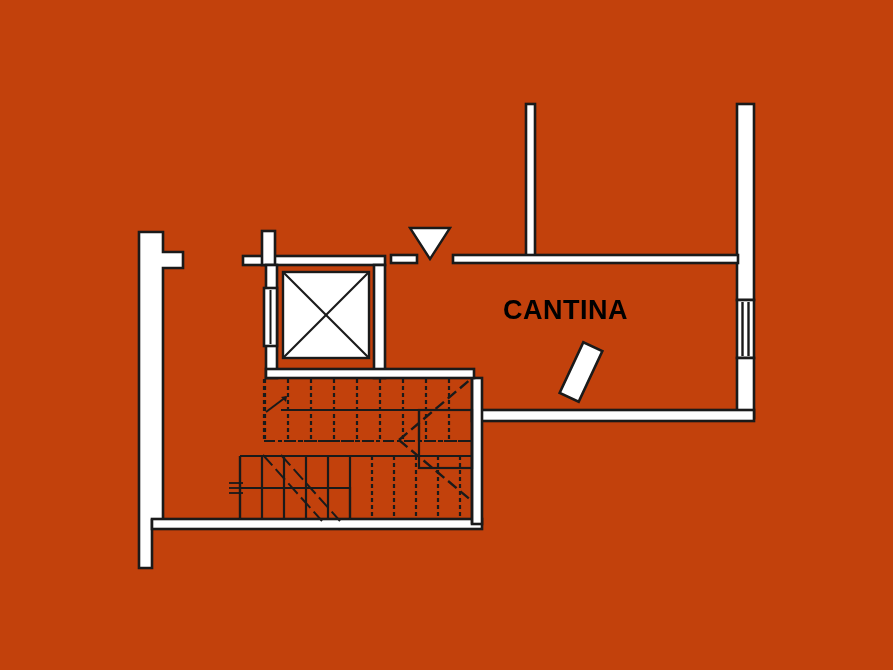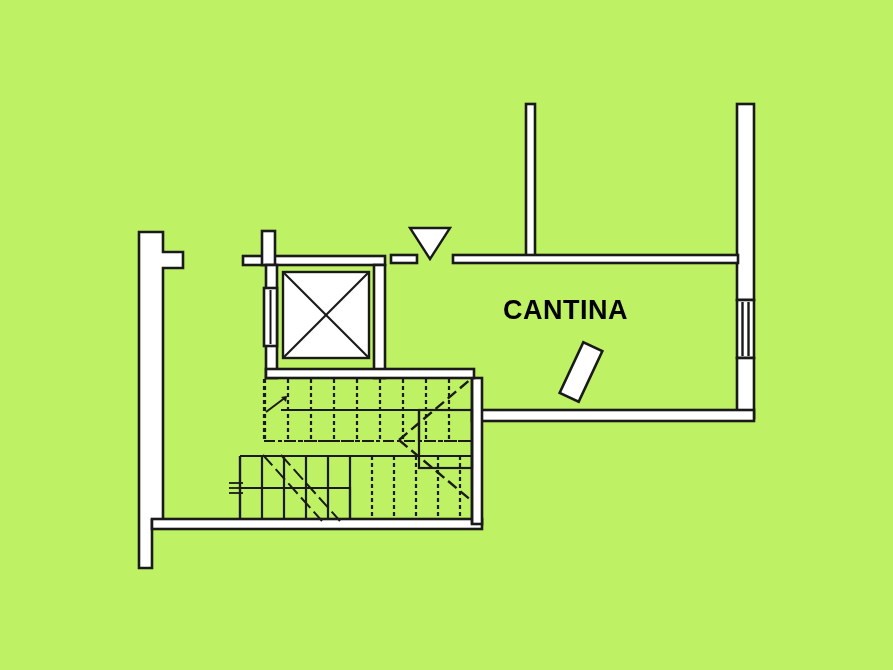"CANTINA" #plan-root { background: #bef264 -> #c2410c }
